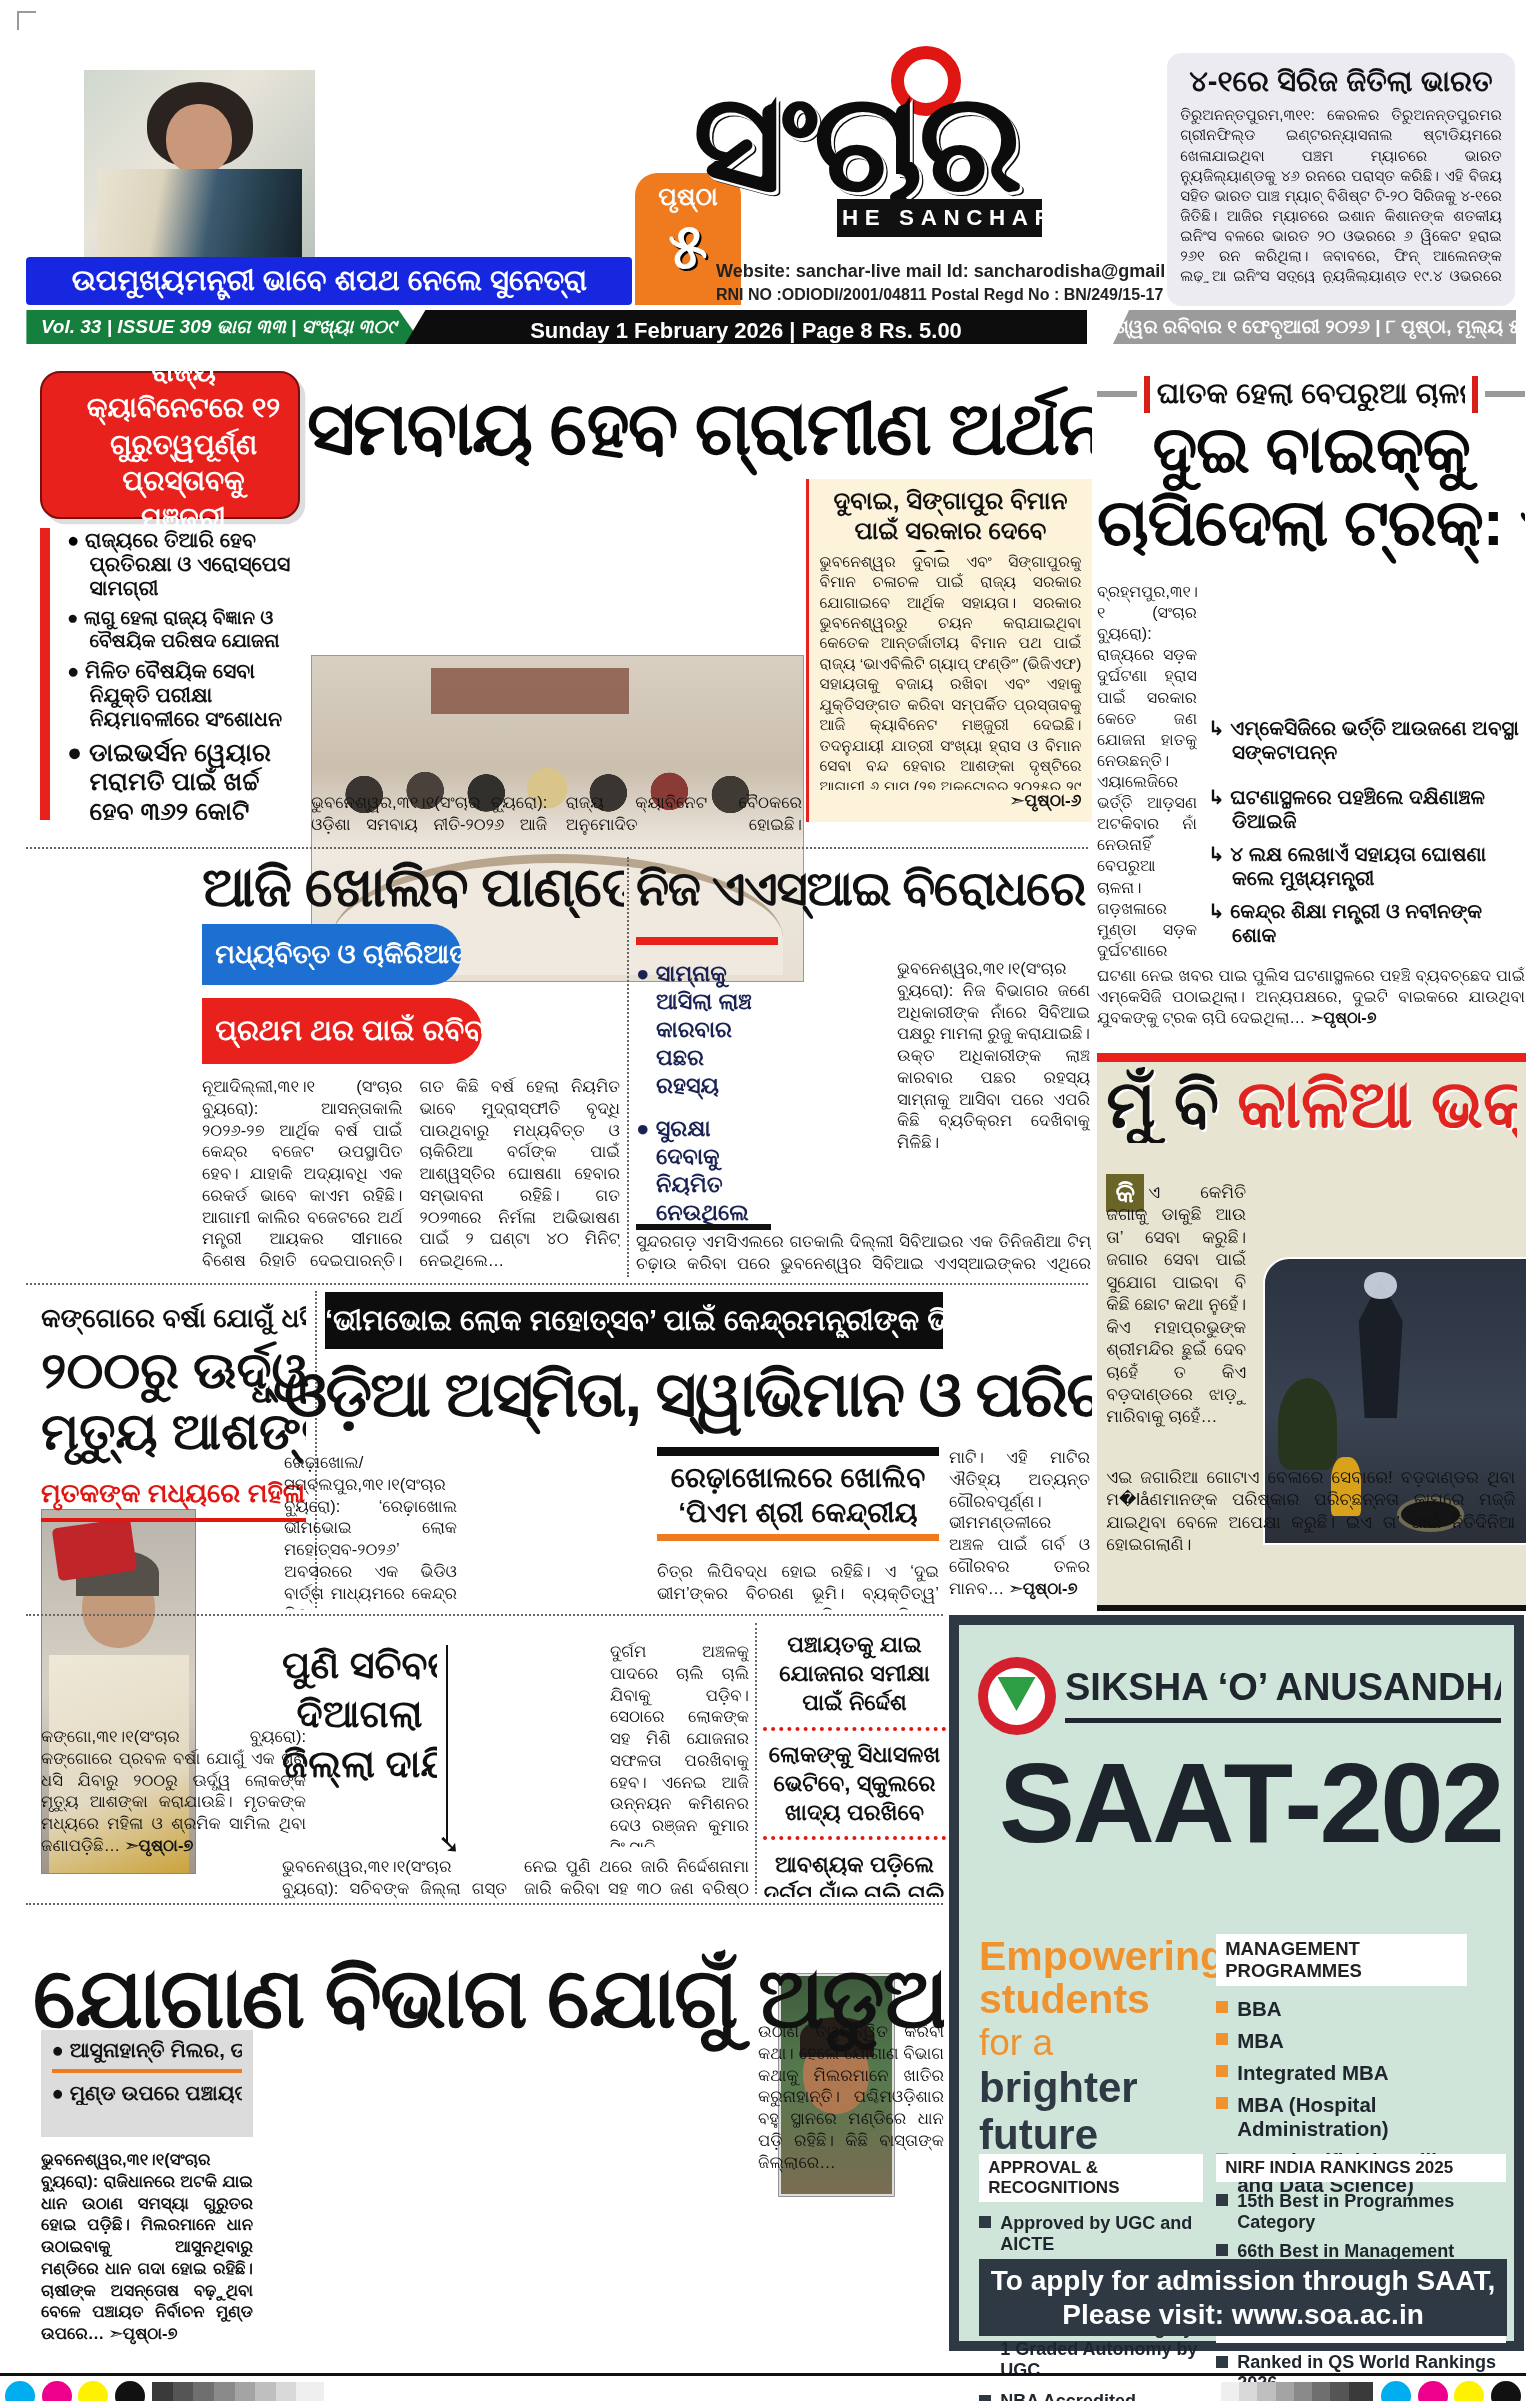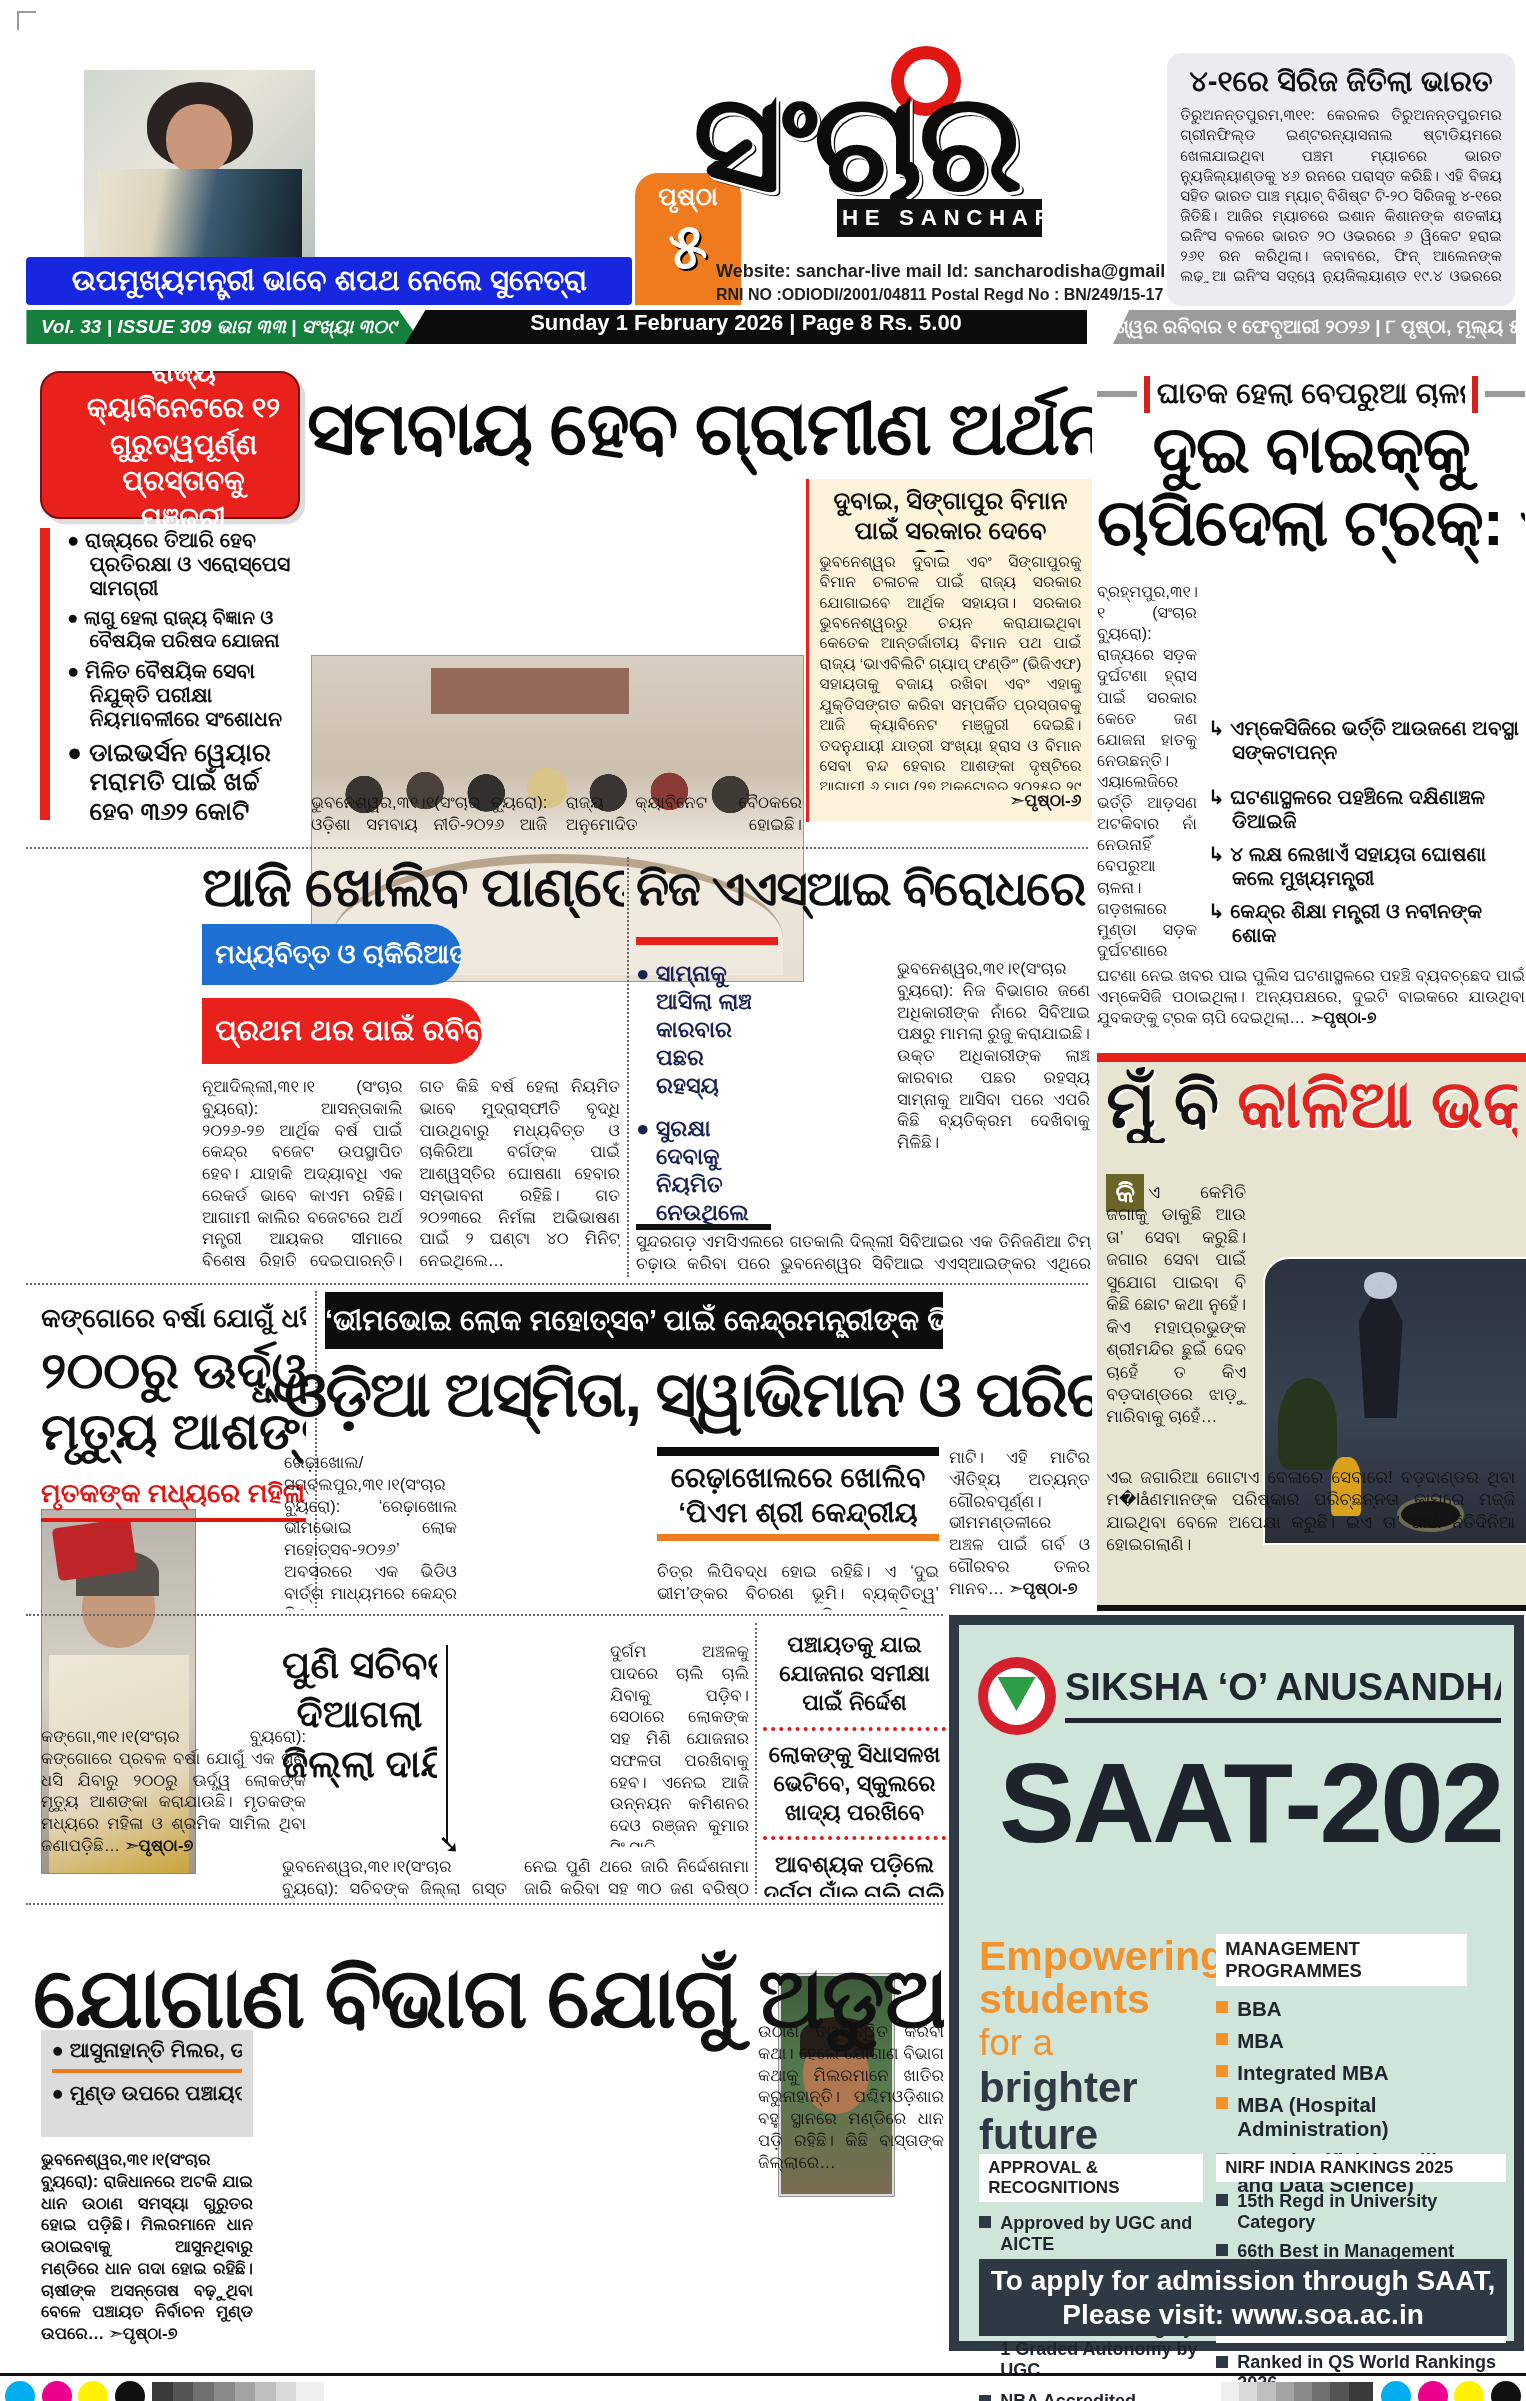"Sunday 1 February 2026 |" div.abs { align-items: flex-start -> flex-end }
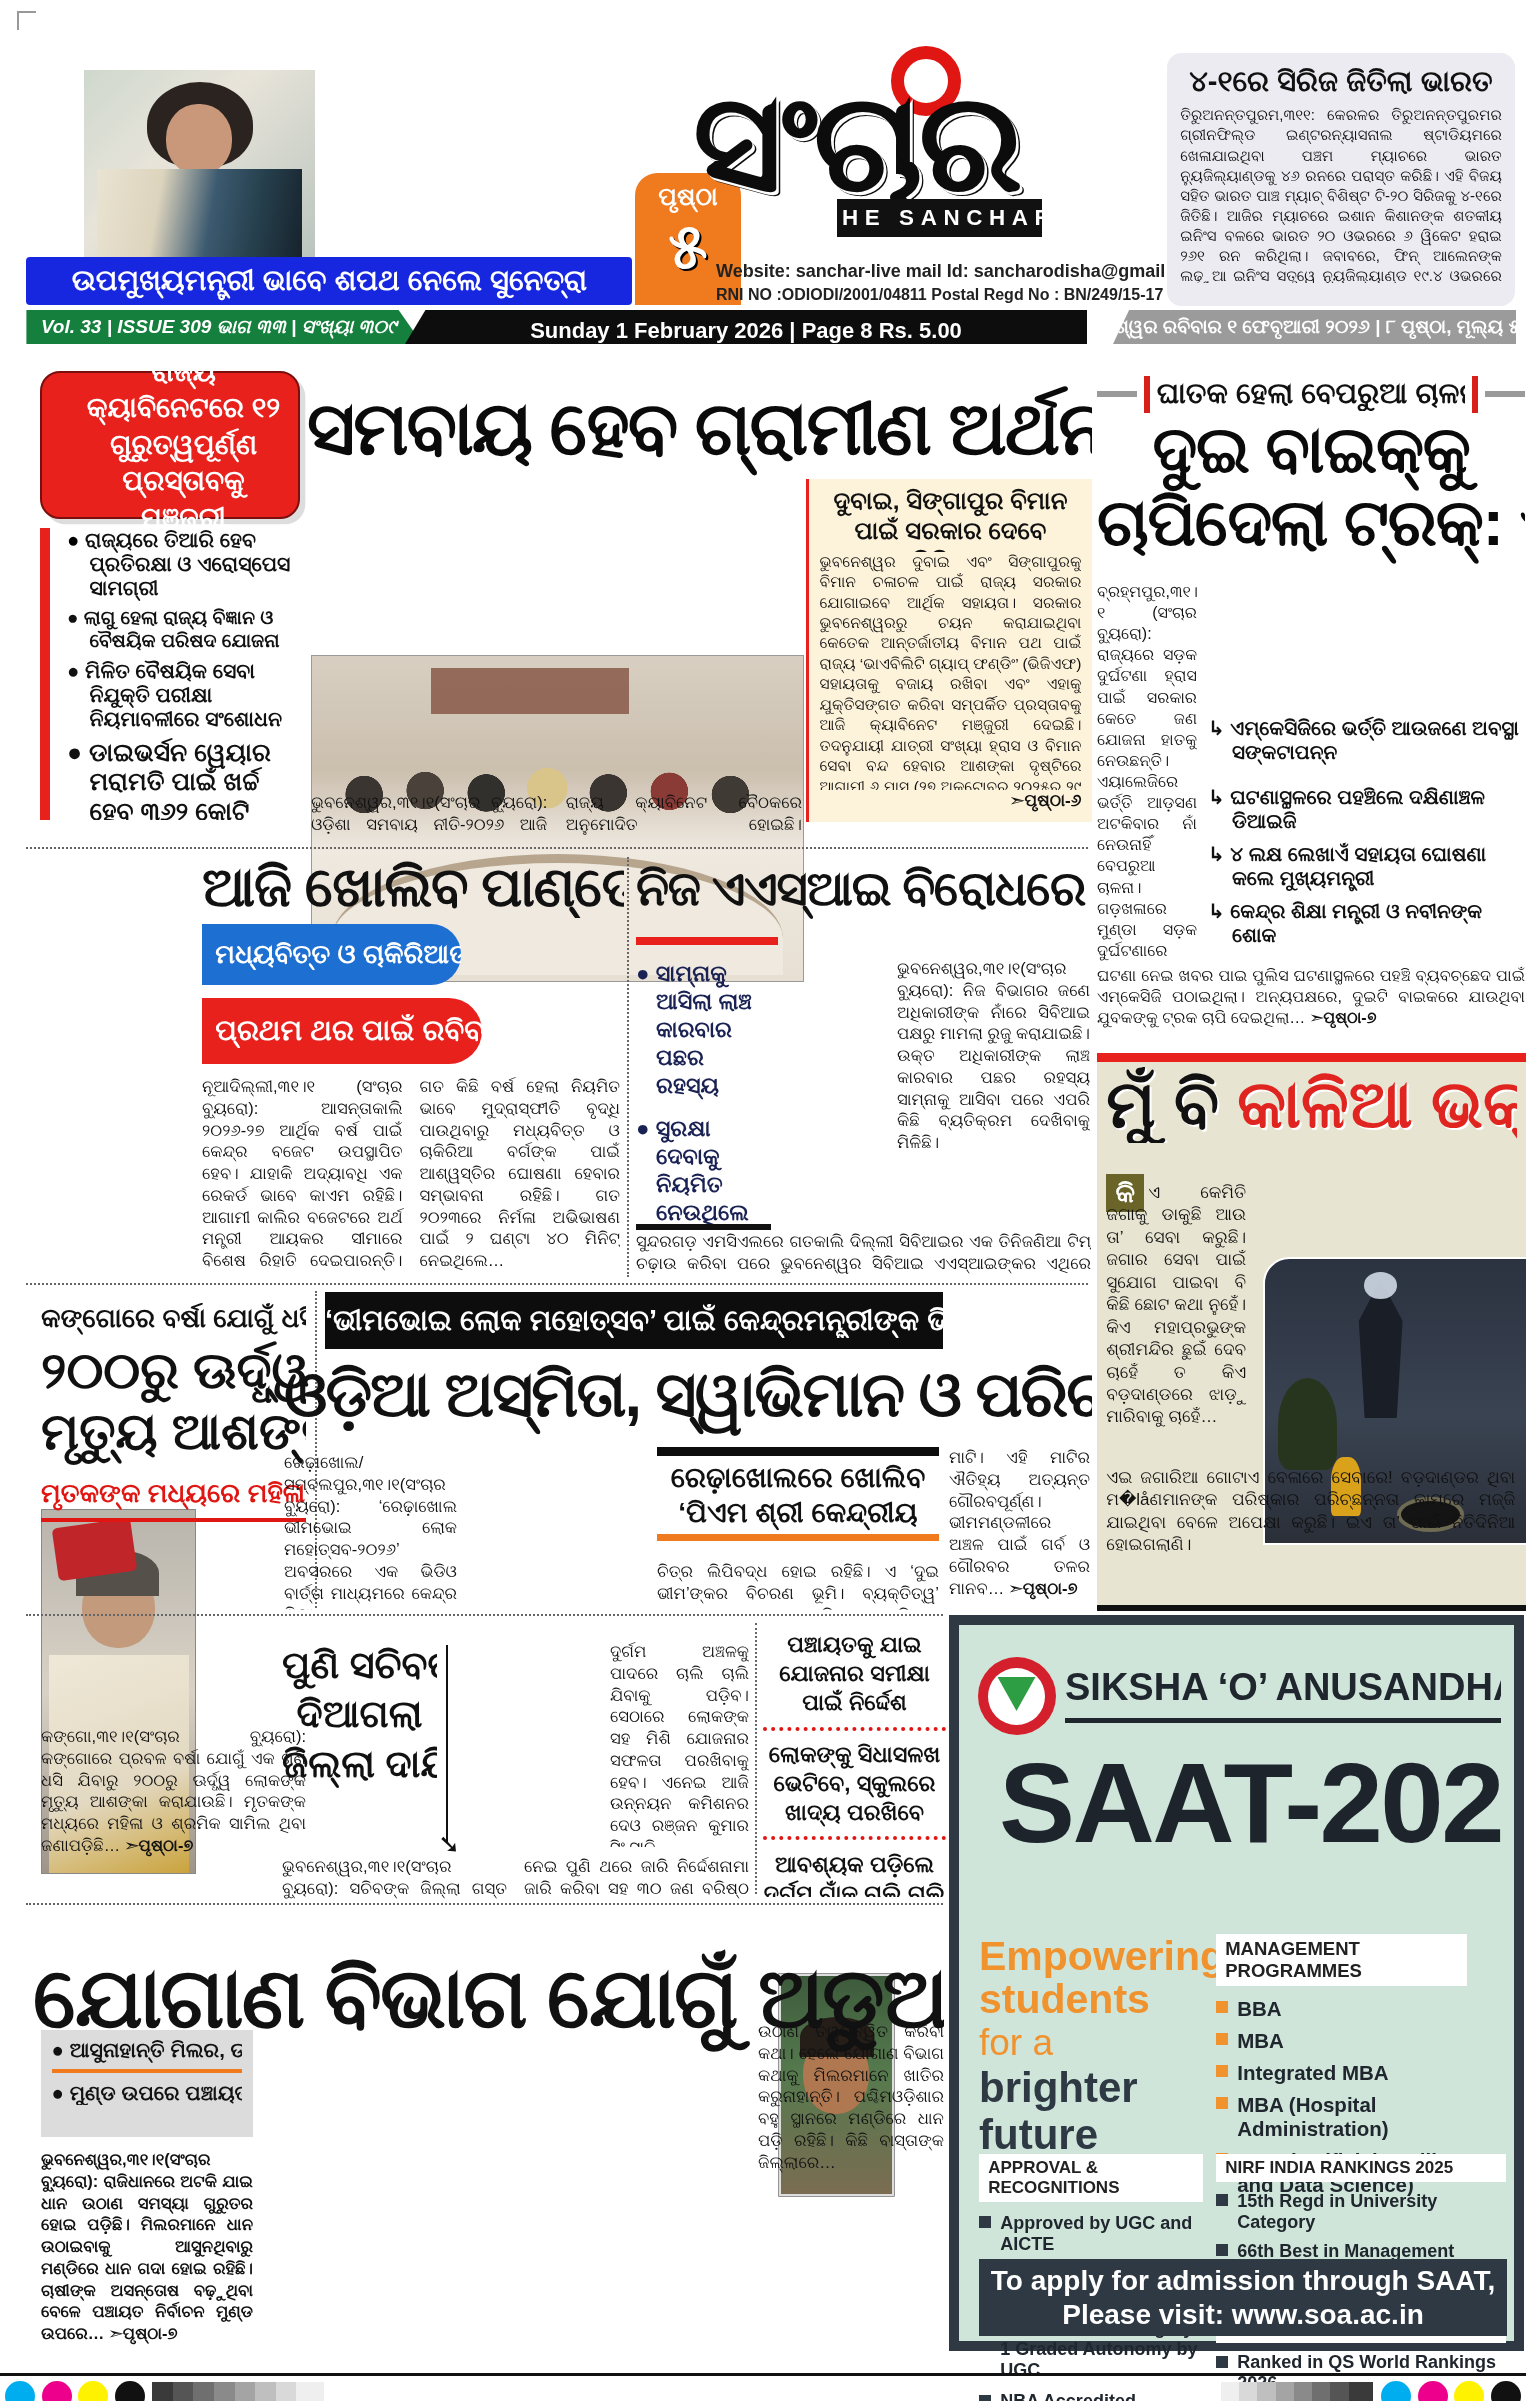"15th Regd in University Category" span { text: Regd in University -> Best in Programmes }
